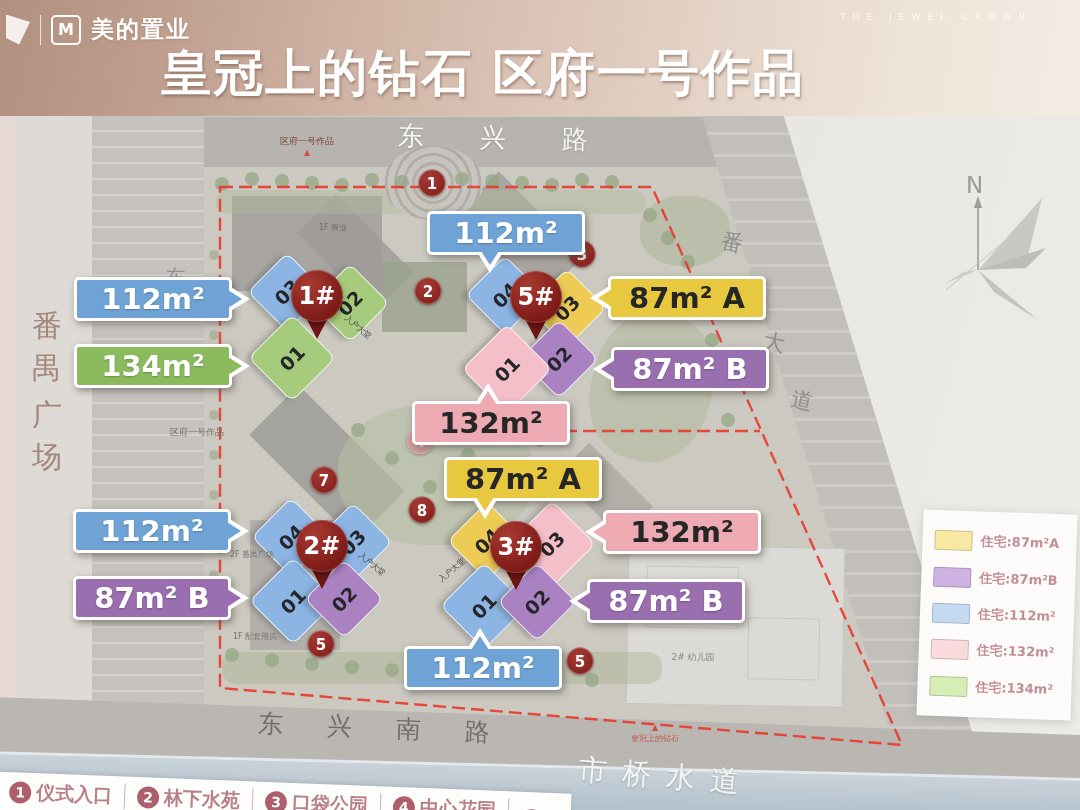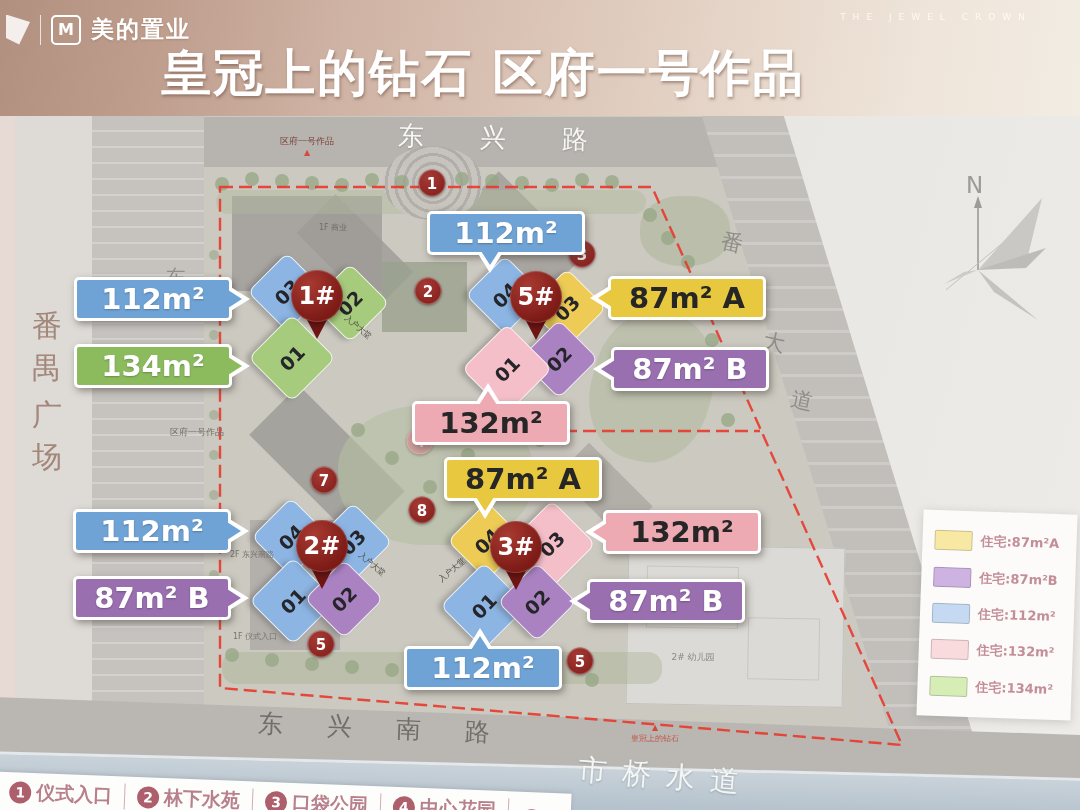"2F 东兴南路" div.mtext { text: 东兴南路 -> 番禺广场 }
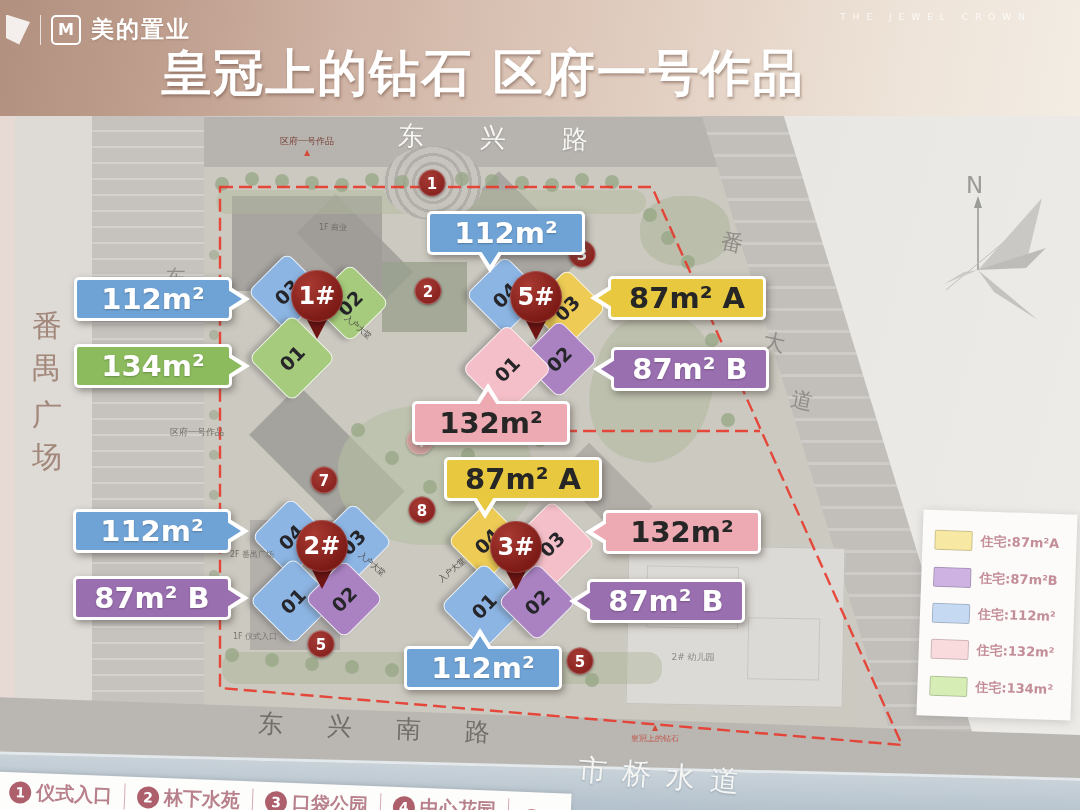"1F 仪式入口" div.mtext { text: 仪式入口 -> 配套用房 }
